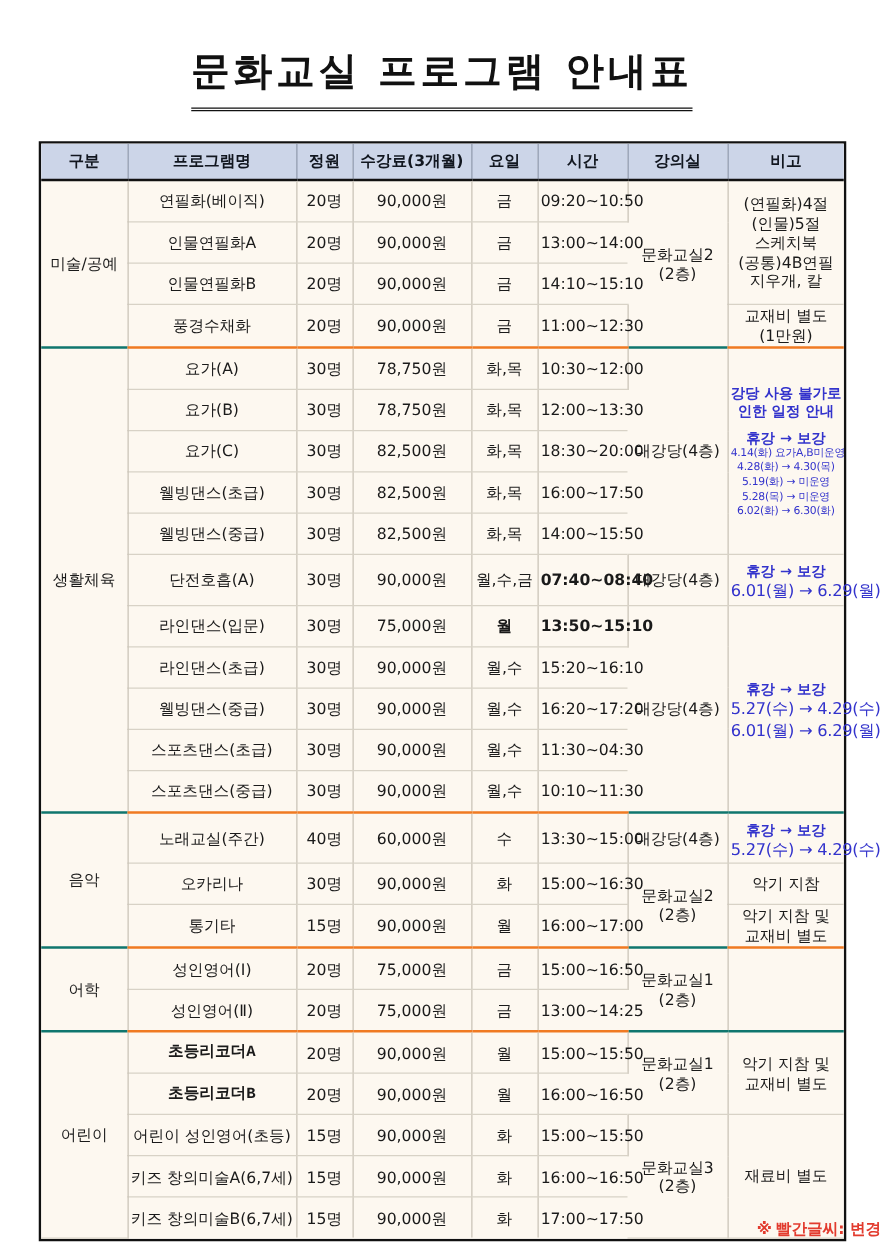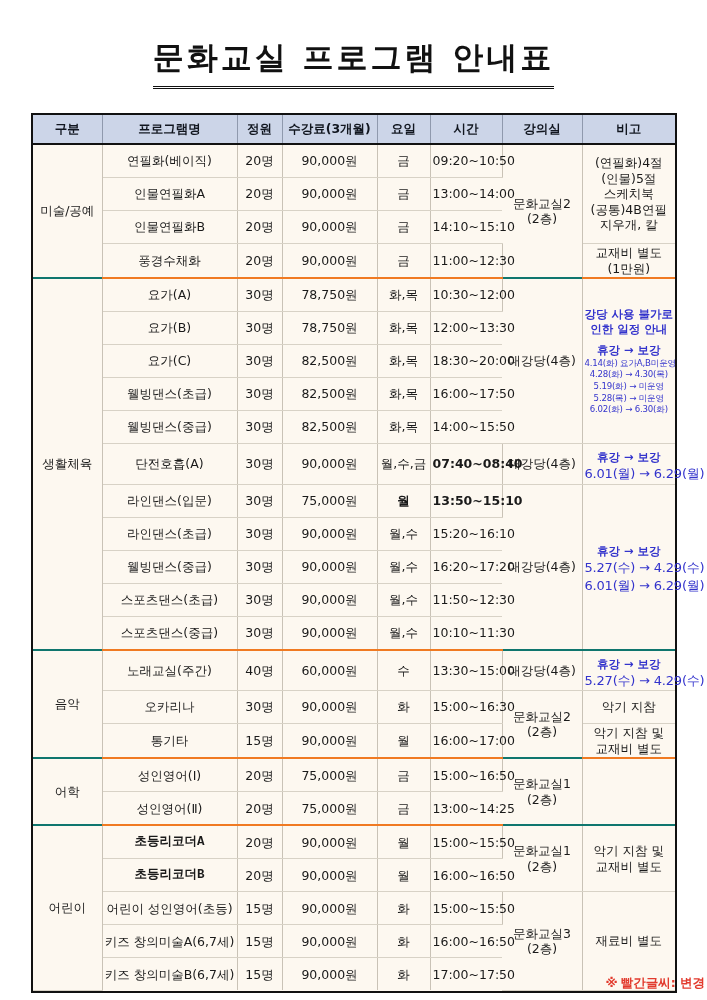"11:50~12:30" td { text: 11:50~12:30 -> 11:30~04:30 }
